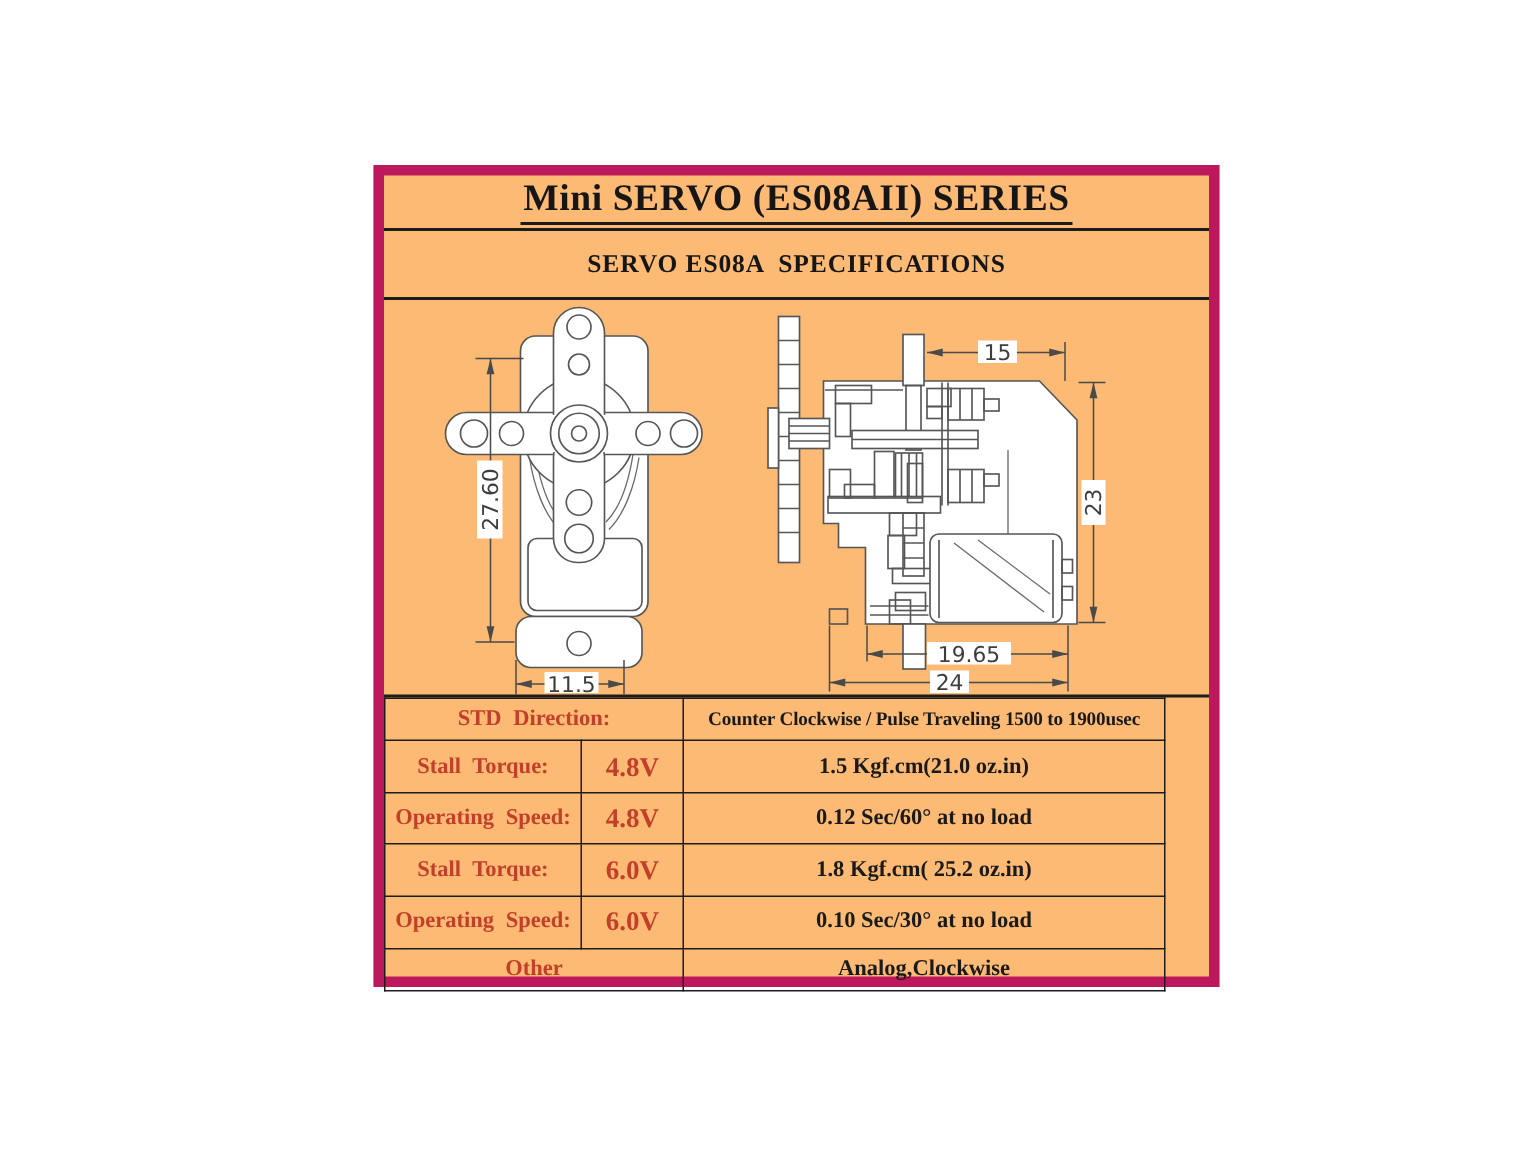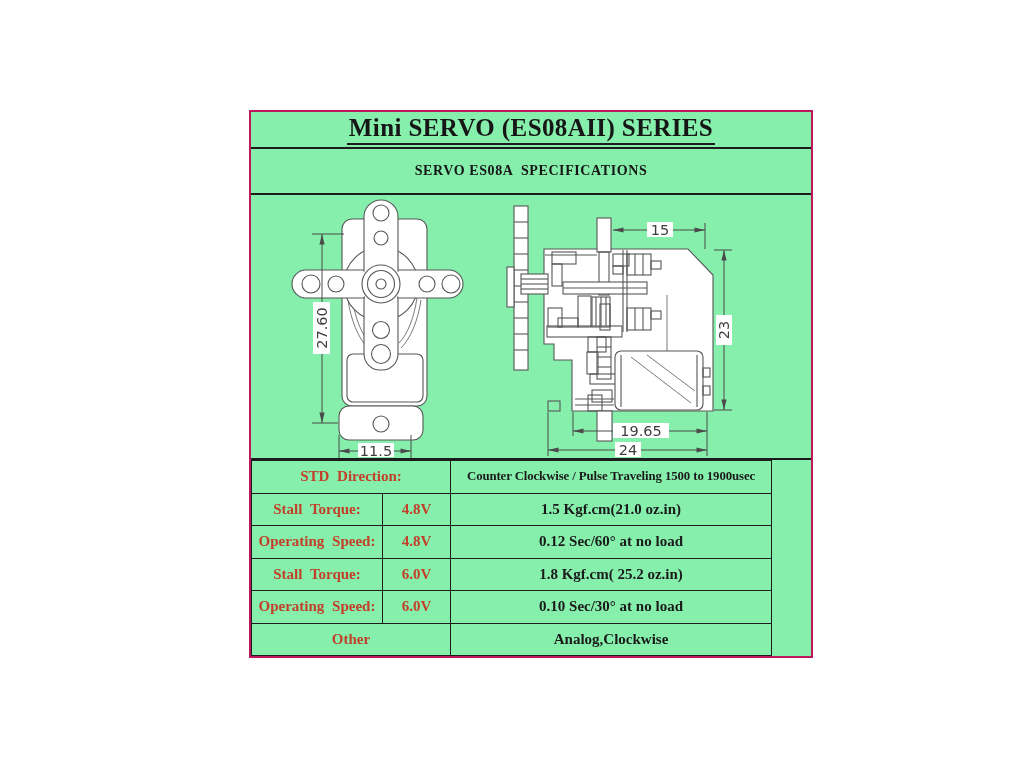"Mini SERVO (ES08AII) SERIES" .sheet { background: #86efac -> #fdba74; border: 2px solid #be185d -> 7px solid #be185d }
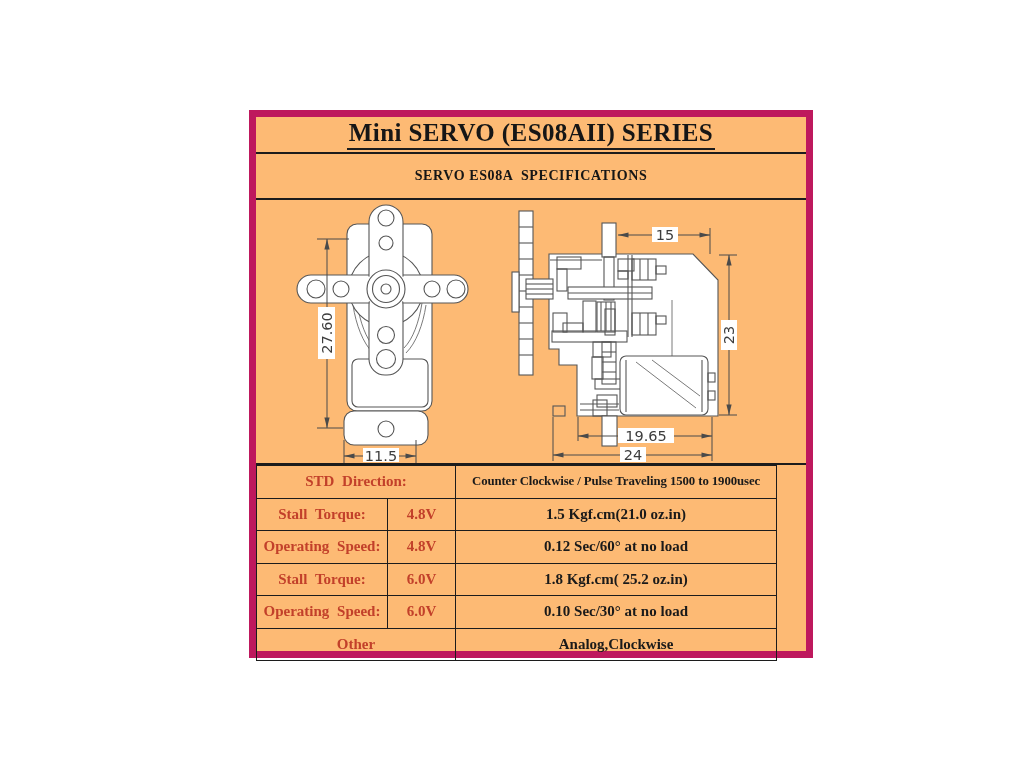"SERVO ES08A SPECIFICATIONS" .subtitle-text { font-size: 14px -> 17px }
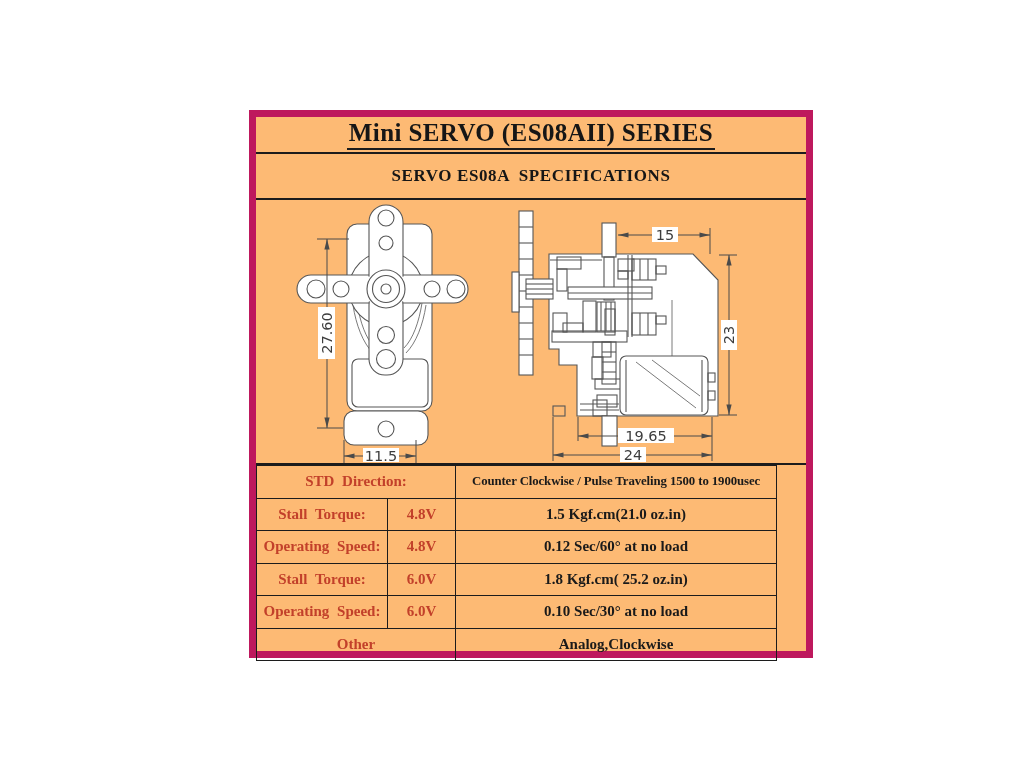"4.8V" td.cond { font-size: 15px -> 18px }
